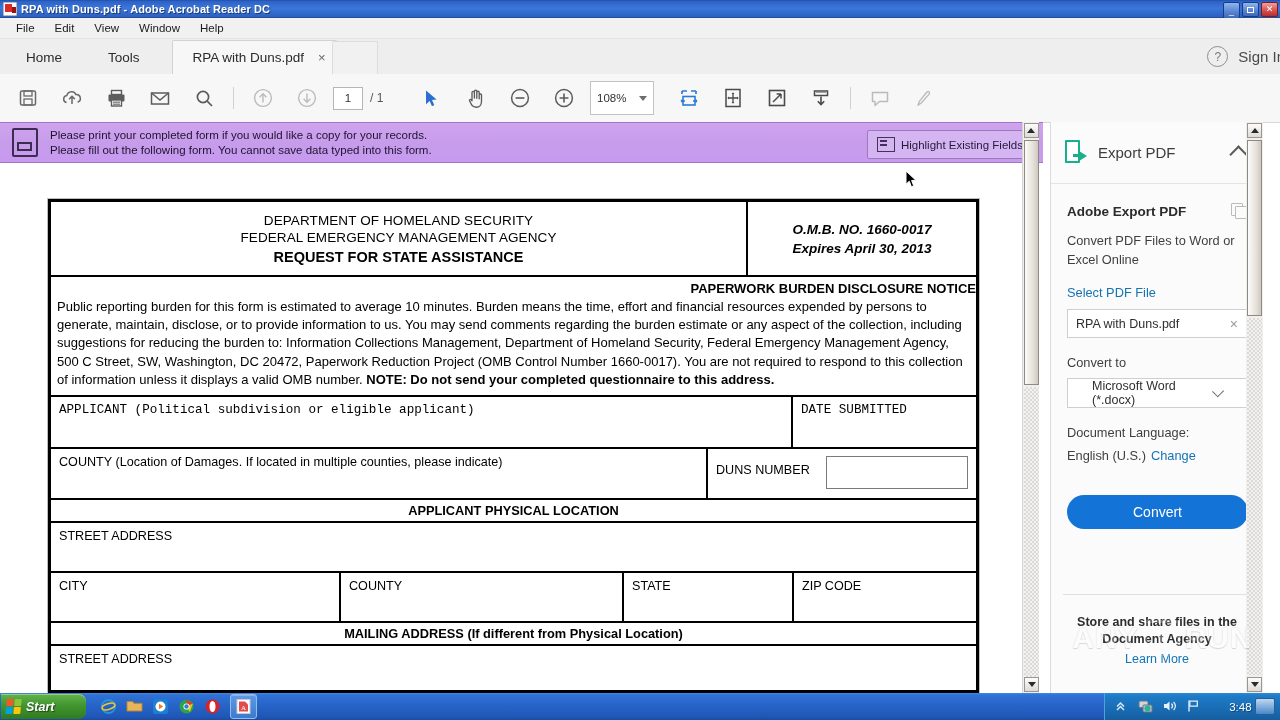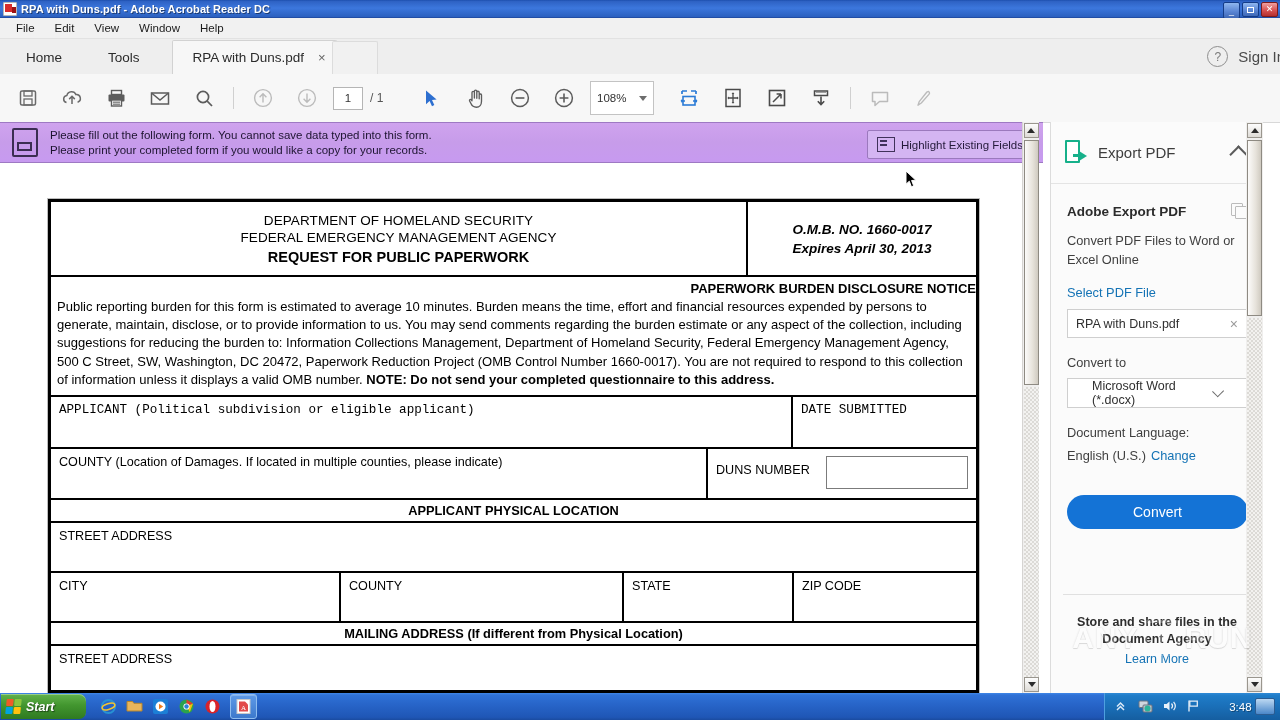"Please fill out the following" div.notice-txt { order: before "Please print your completed form" -> after "Please print your completed form" }
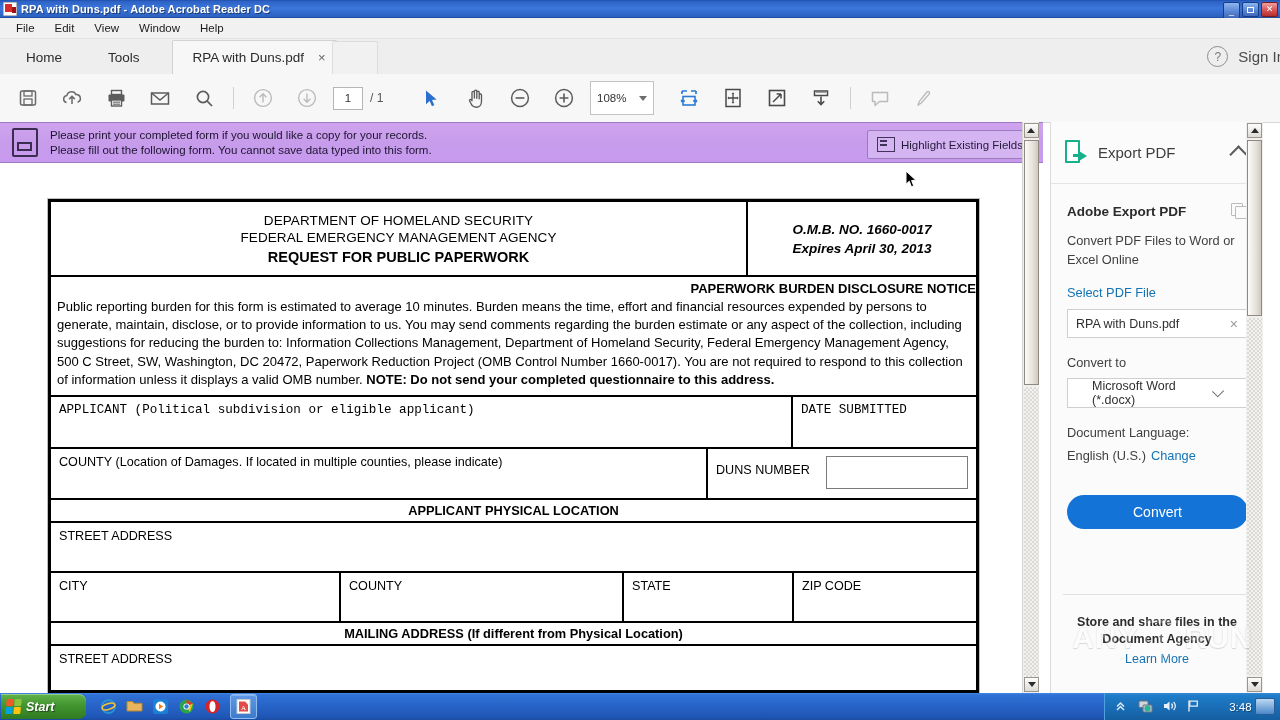"REQUEST FOR PUBLIC PAPERWORK" div.hdr-l3 { text: PUBLIC PAPERWORK -> STATE ASSISTANCE }
